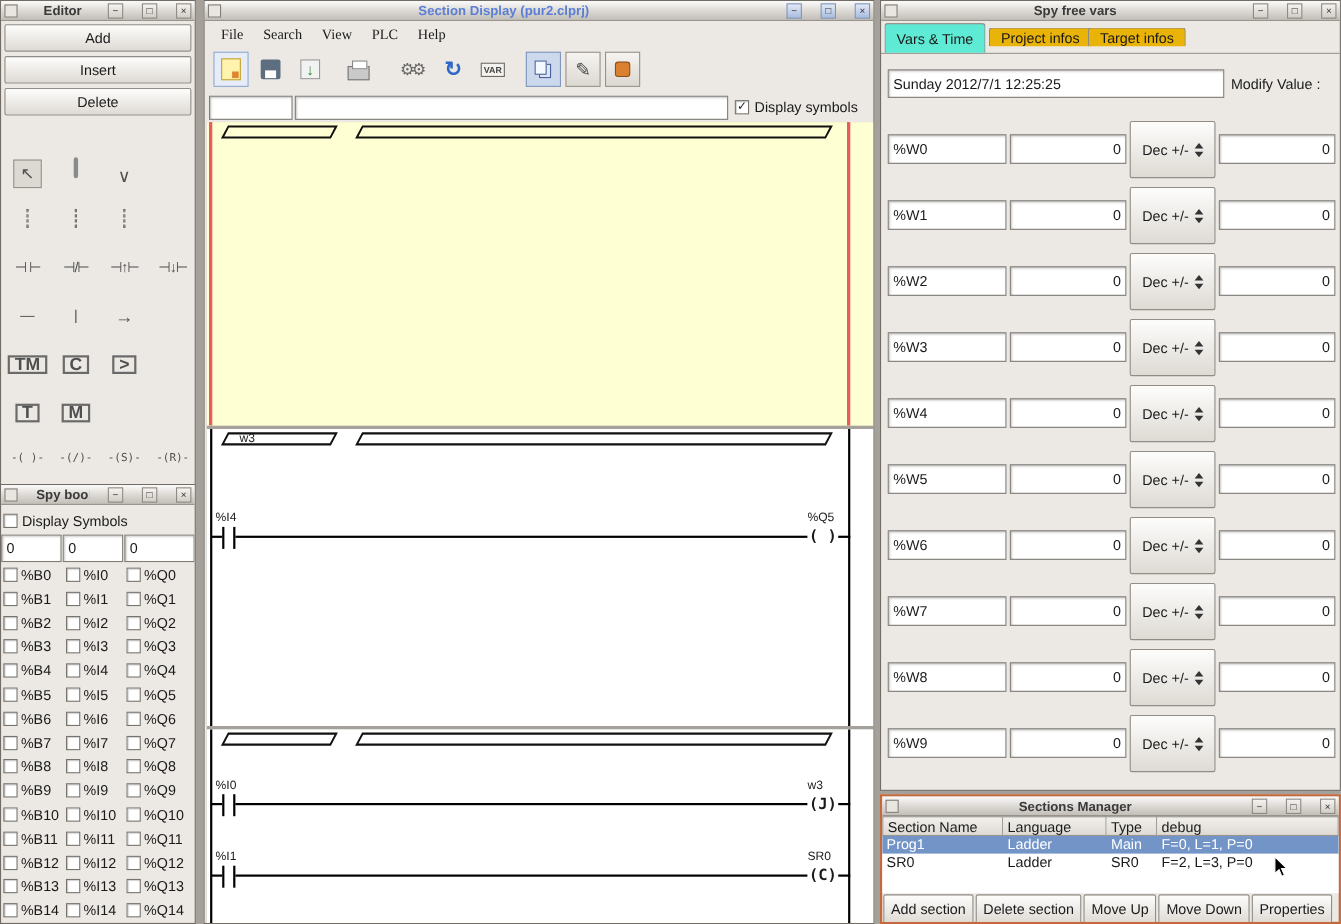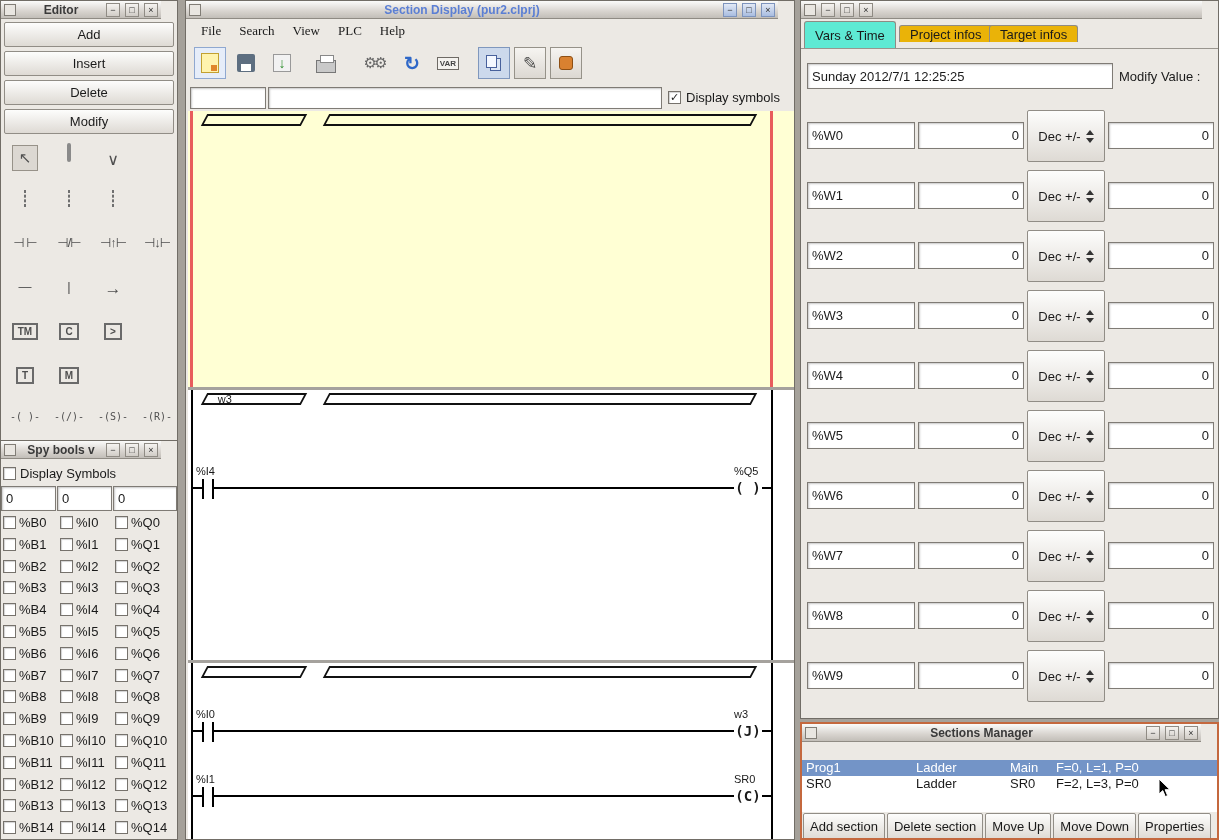"Editor" .titlebar { gap: 5px -> 17px; right: 16px -> 0 }
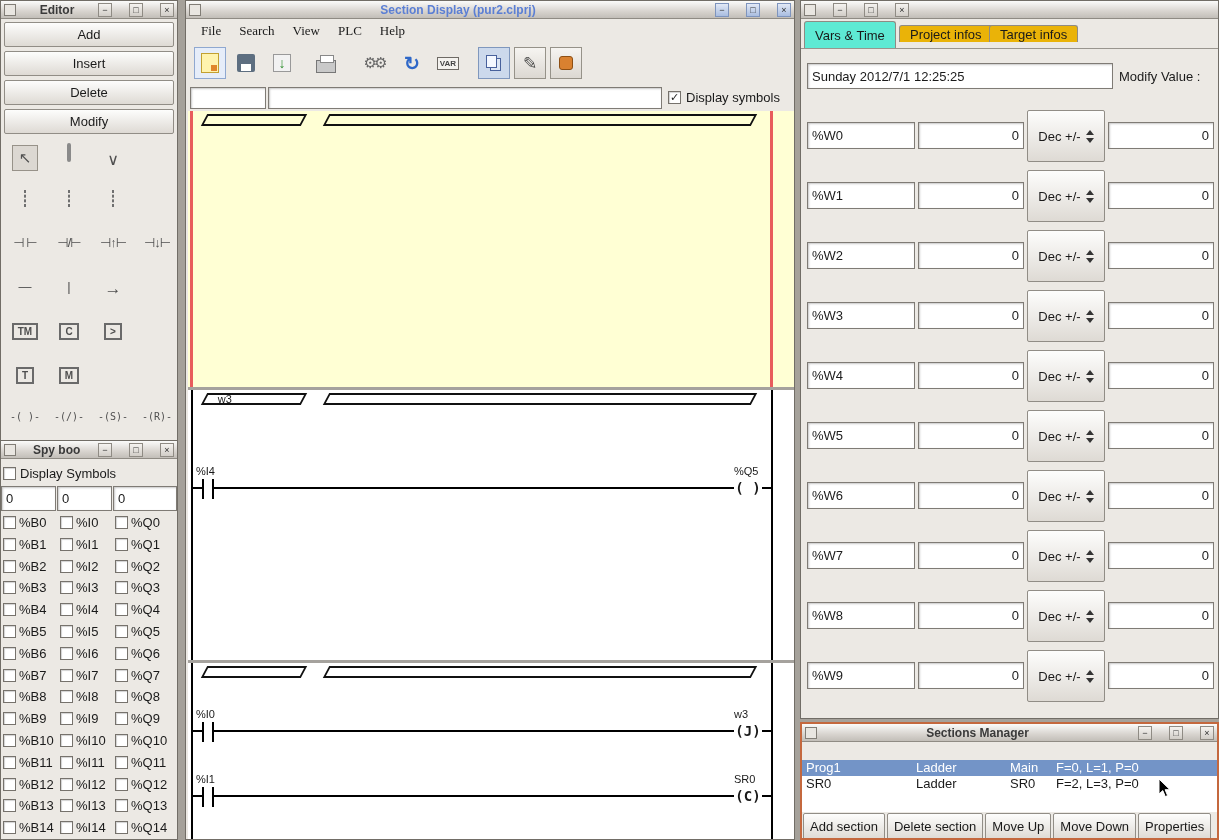"Spy free vars" span.title { html: none -> <span>Spy free vars</span> }
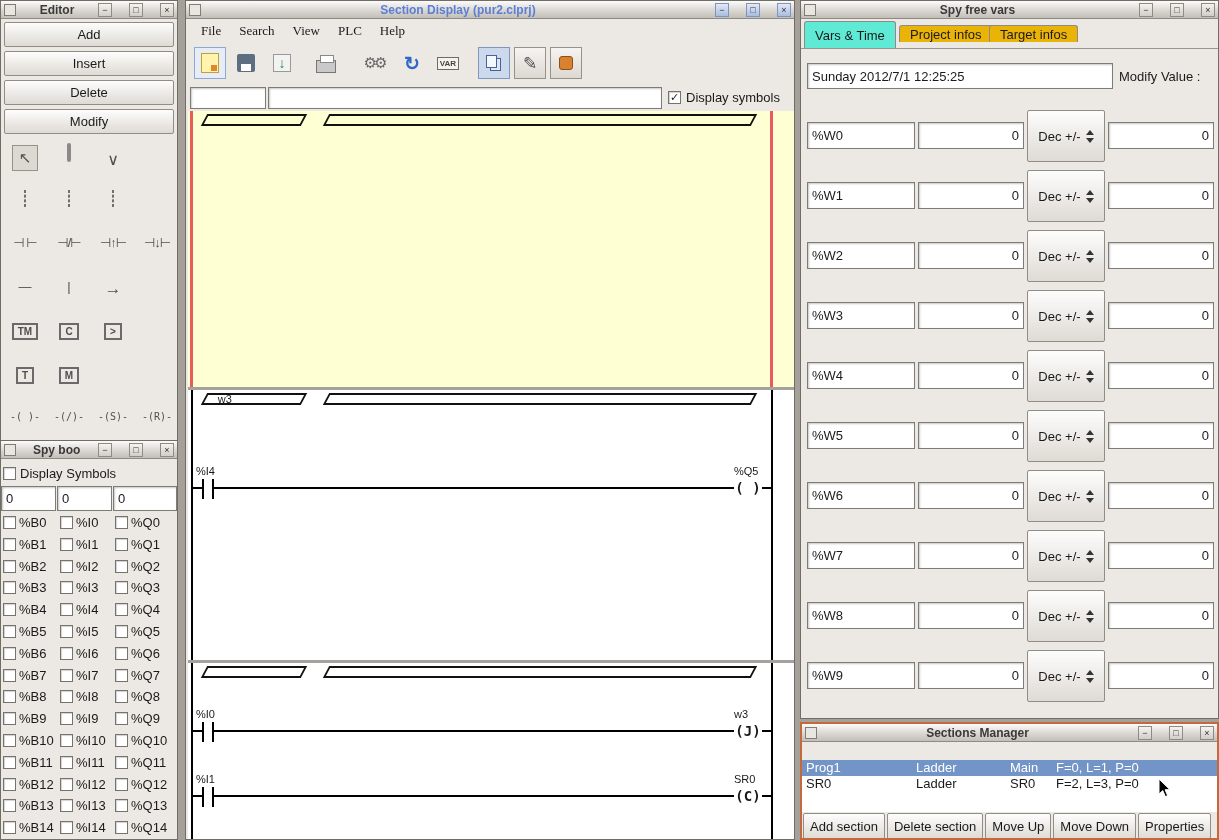"Modify" div.btn { html: <div>Modify</div> -> none }
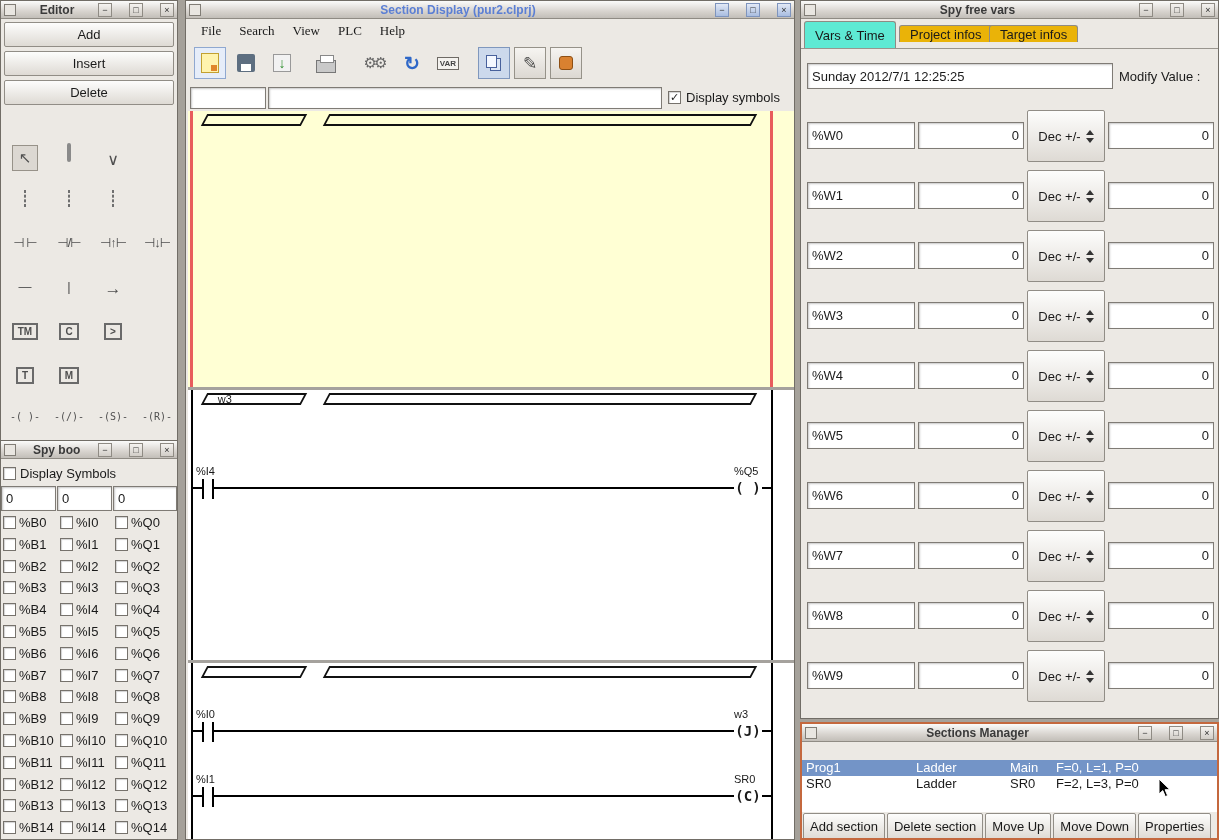"TM" .boxed { font-size: 10px -> 16px }
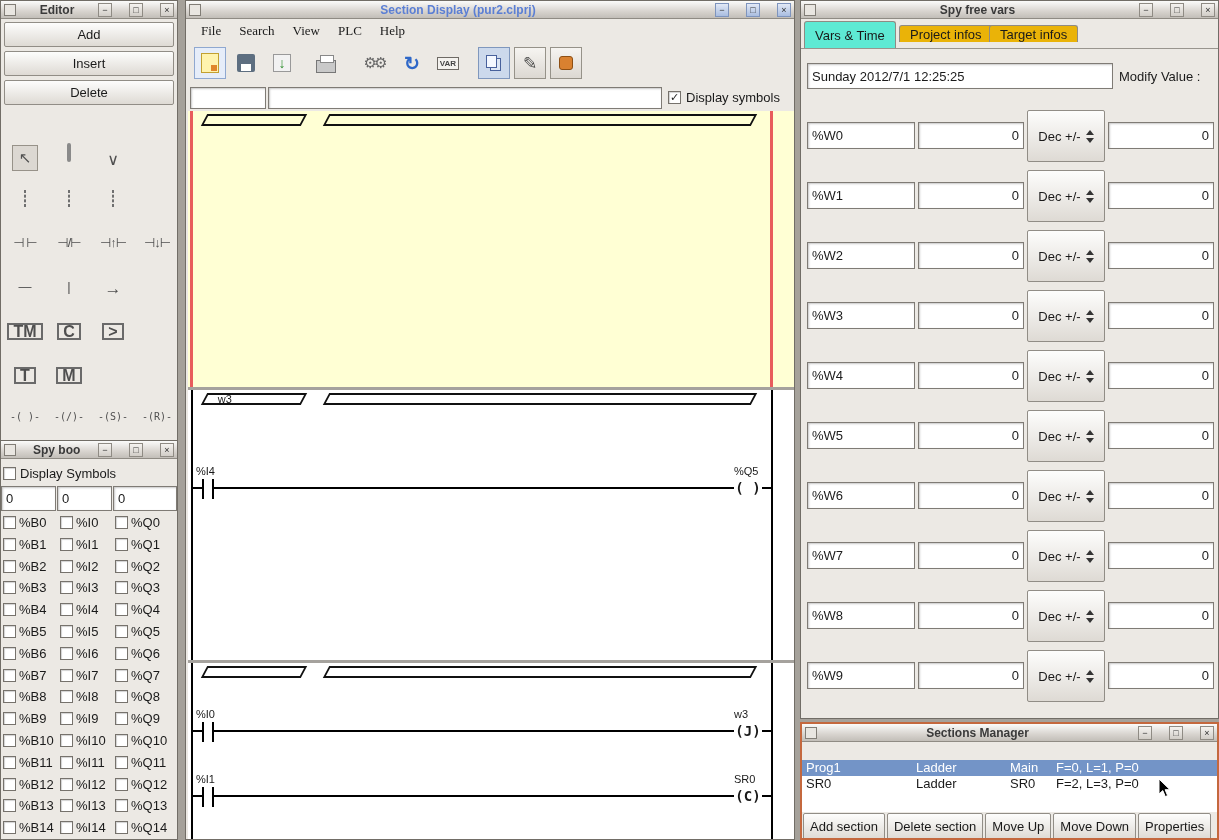"Section Name" div.smhead { html: none -> <div> <div>Section Name</div> <div>Language</div> <div>Type</div> <div>debug</div> </div> }
